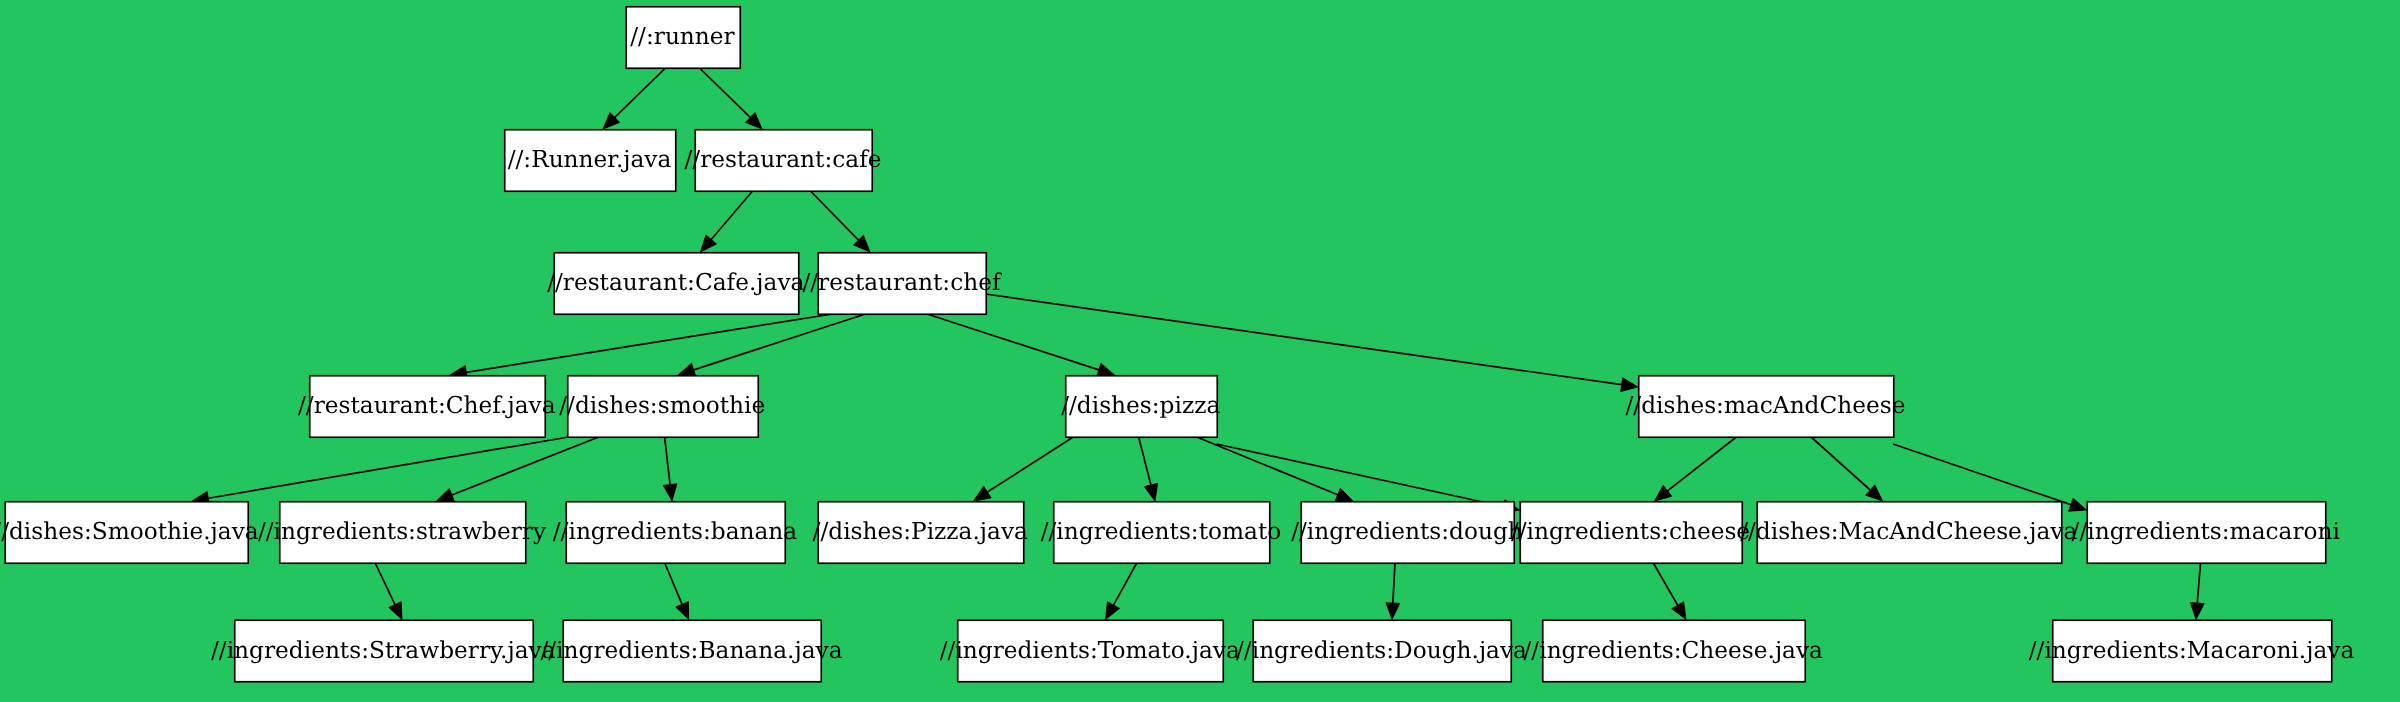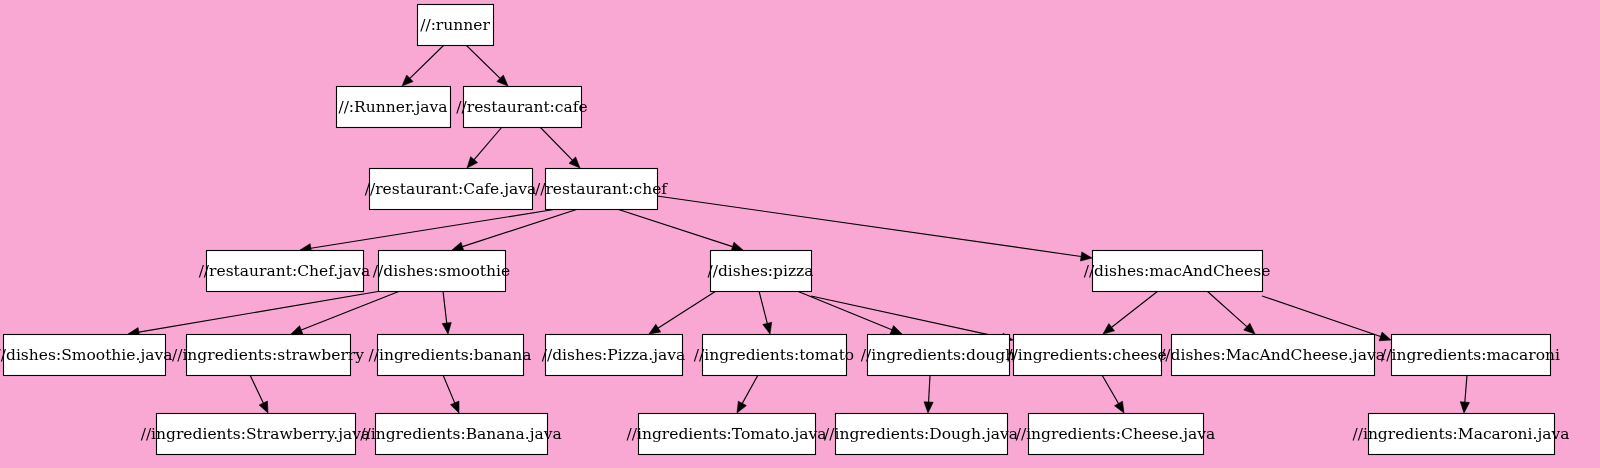"//:runner" #canvas { background: #f9a8d4 -> #22c55e }
